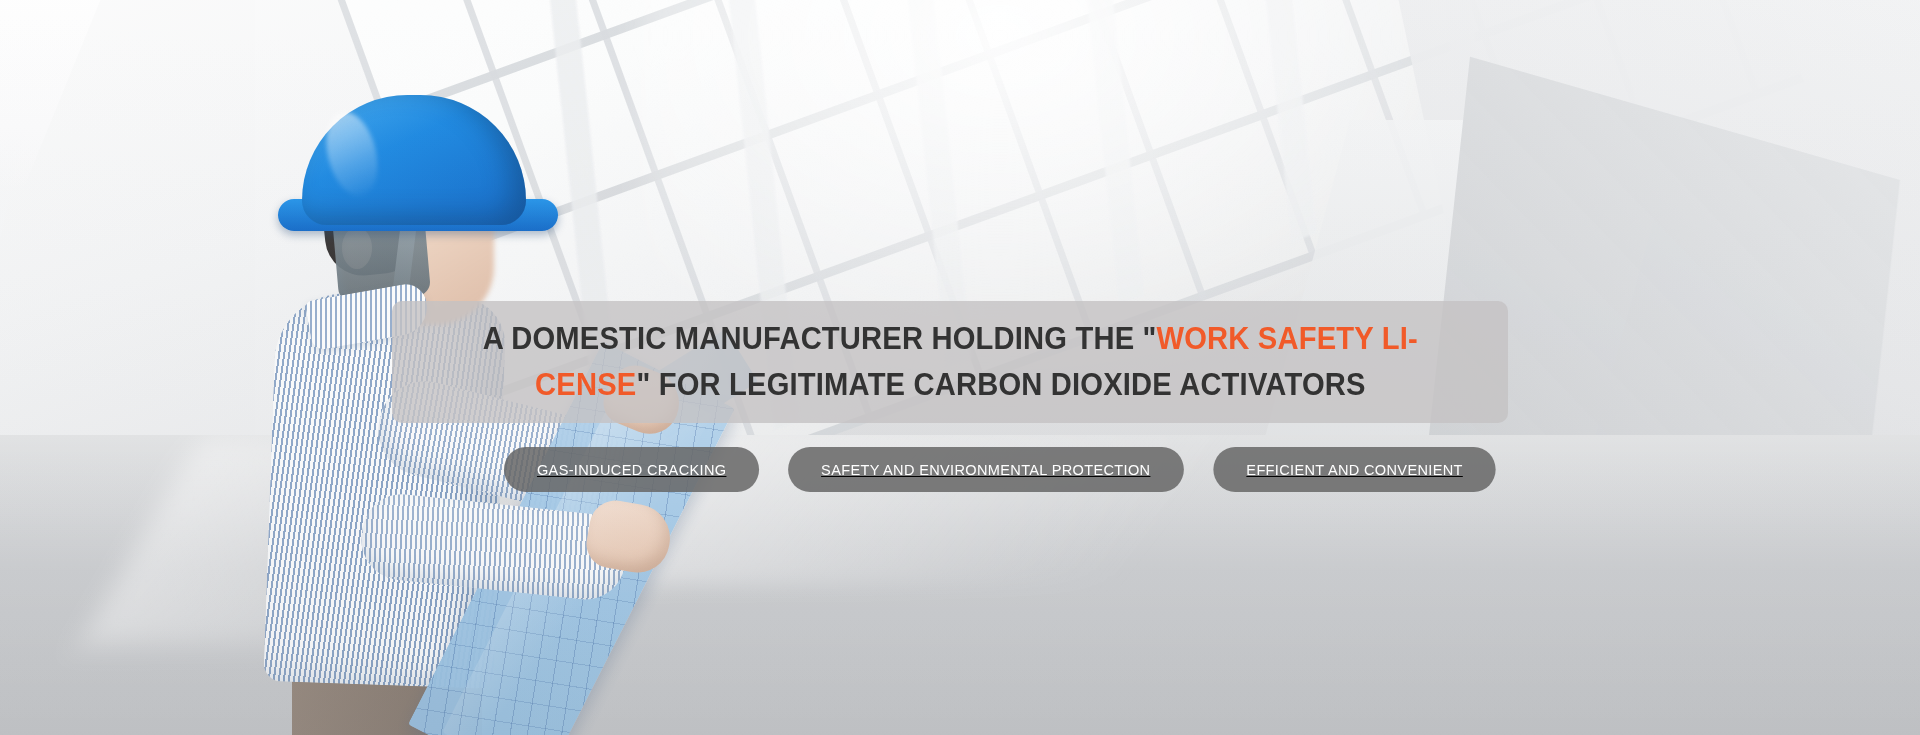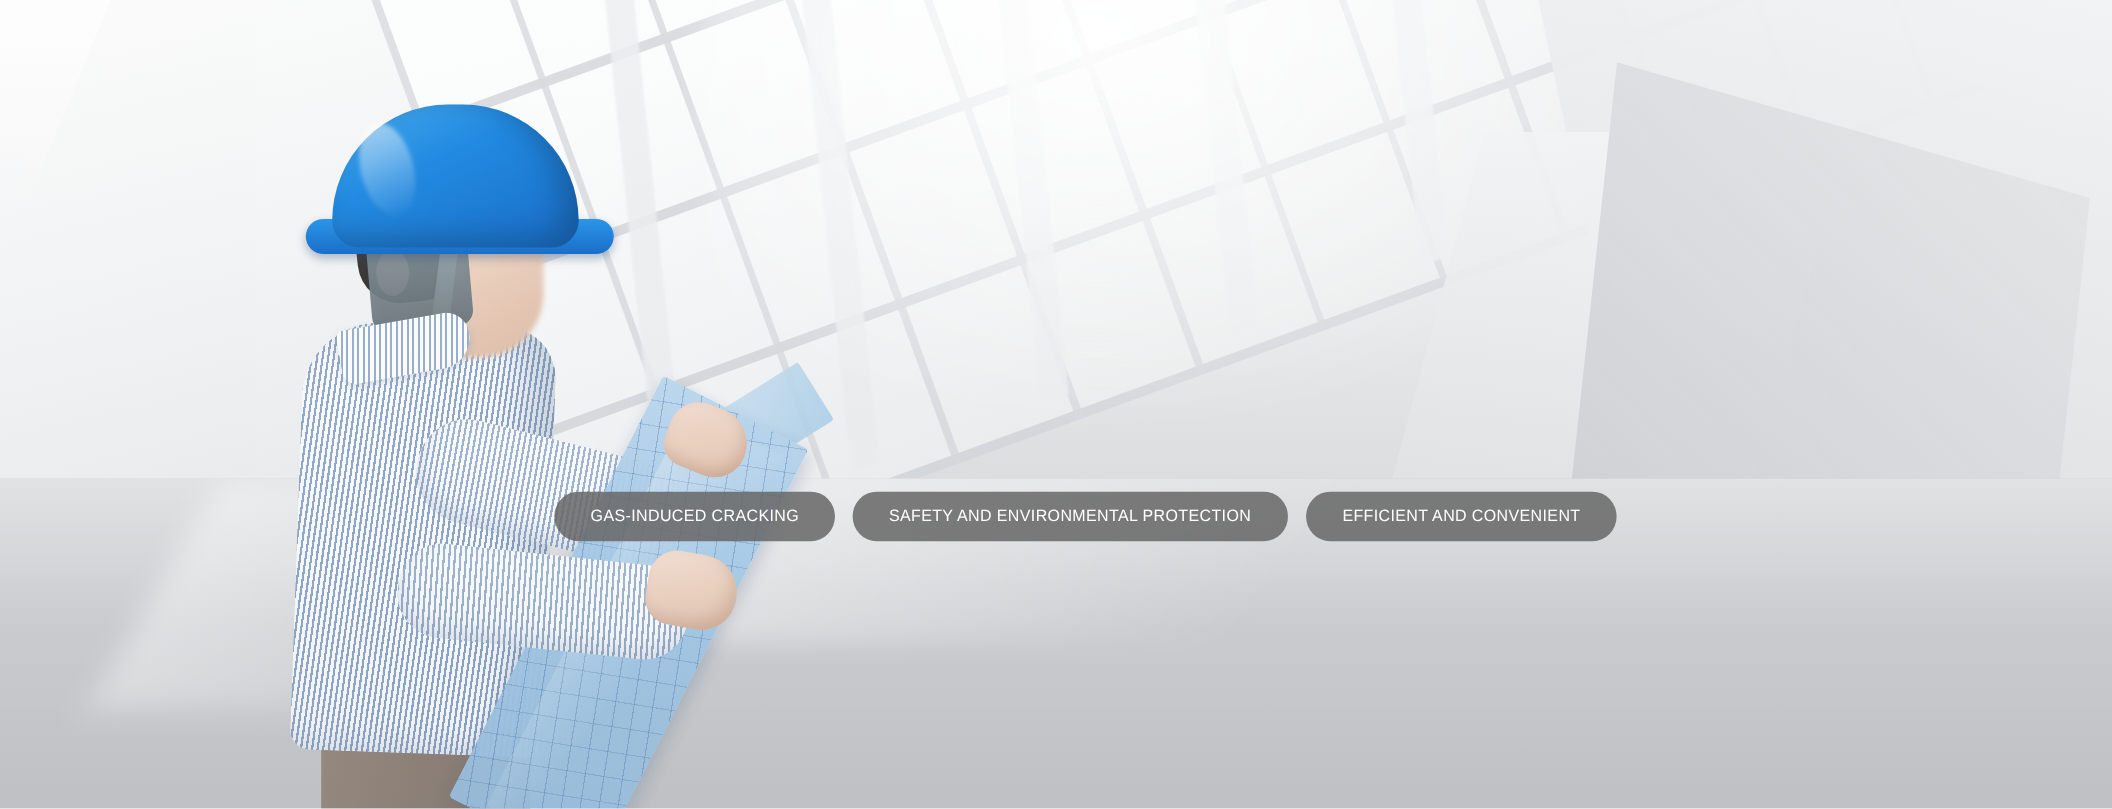"A DOMESTIC MANUFACTURER HOLDING THE" div.headline-panel { html: none -> <div> <h1> <span><span>A DOMESTIC MANUFACTURER HOLDING THE "</span><span>WORK SAFETY LI-</span></span> <span><span>CENSE</span><span>" FOR LEGITIMATE CARBON DIOXIDE ACTIVATORS</span></span> </h1> </div> }
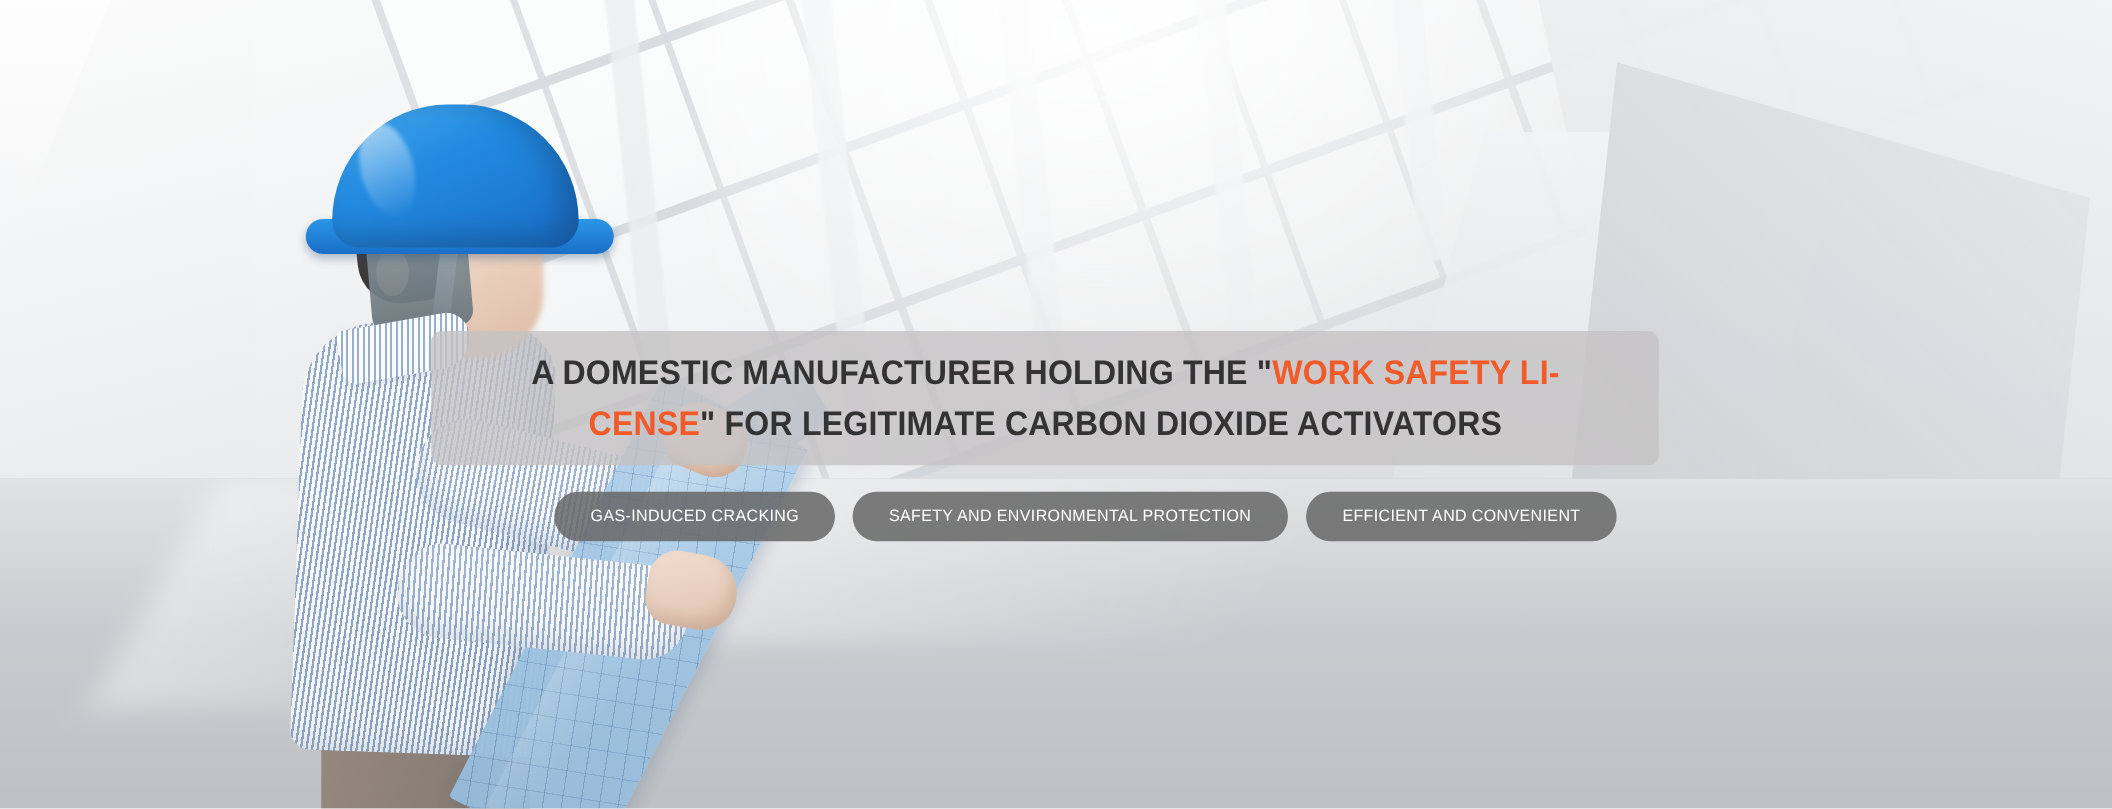"GAS-INDUCED CRACKING" .tag-row { gap: 6px -> 19px; text-decoration: none -> underline }
